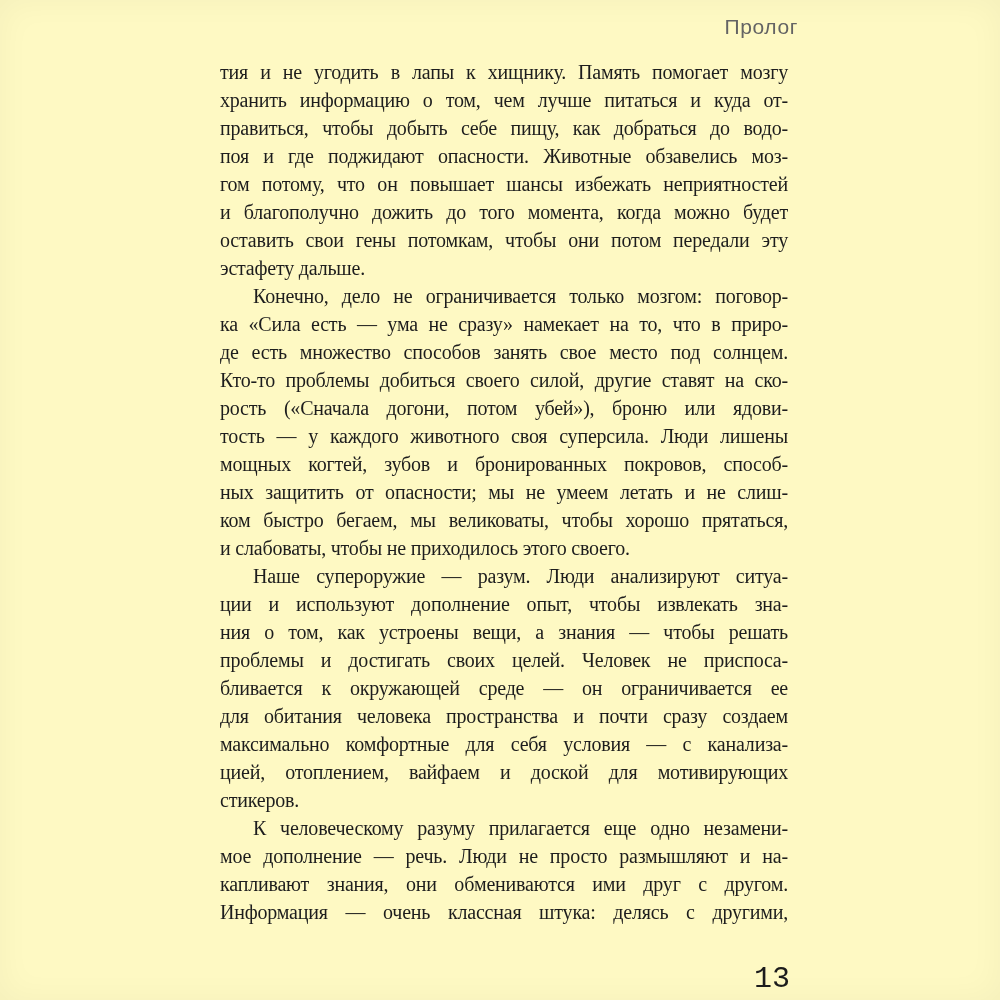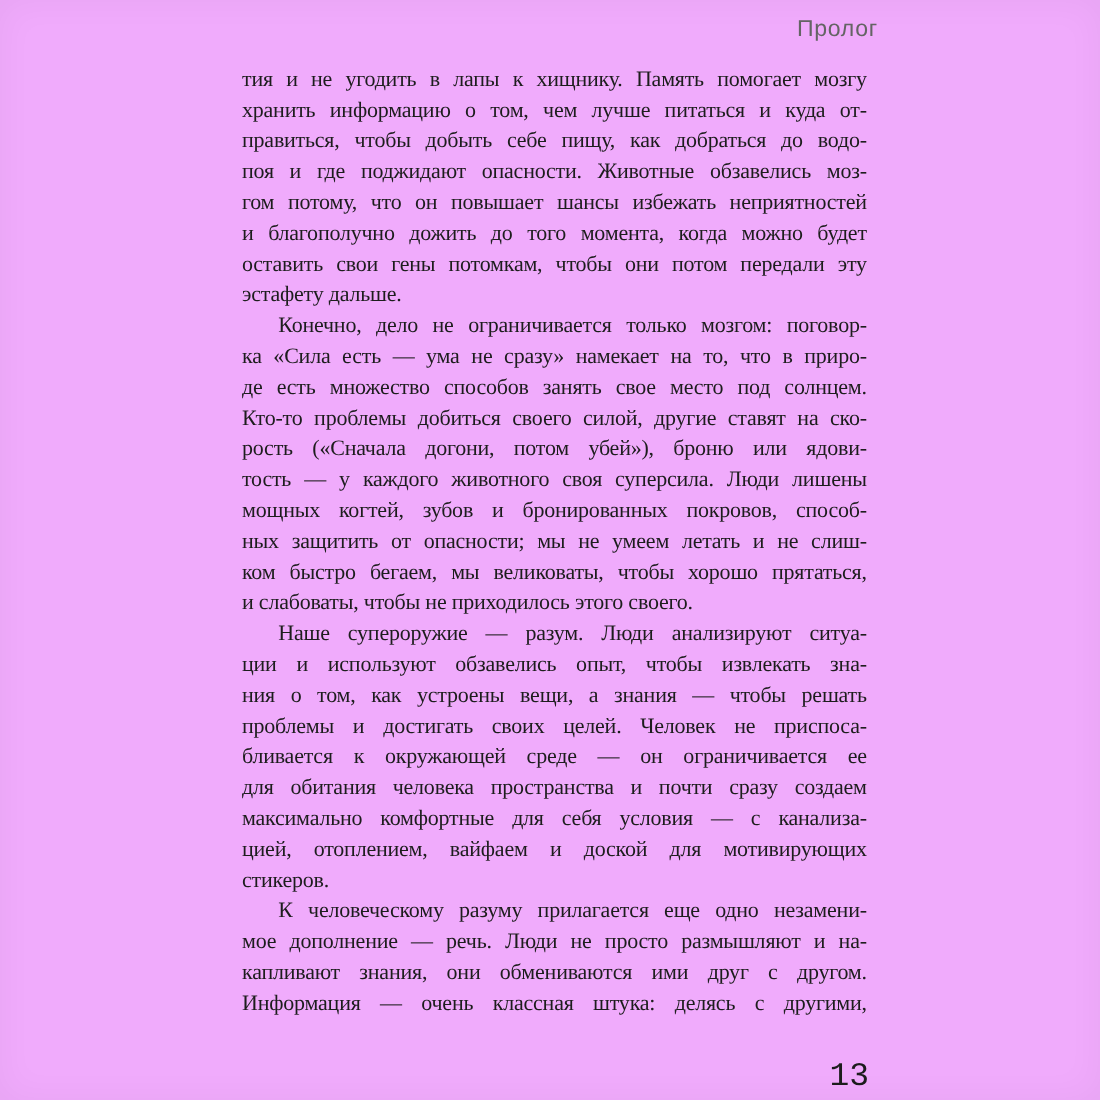"Пролог" .page { background: #f0abfc -> #fef9c3 }
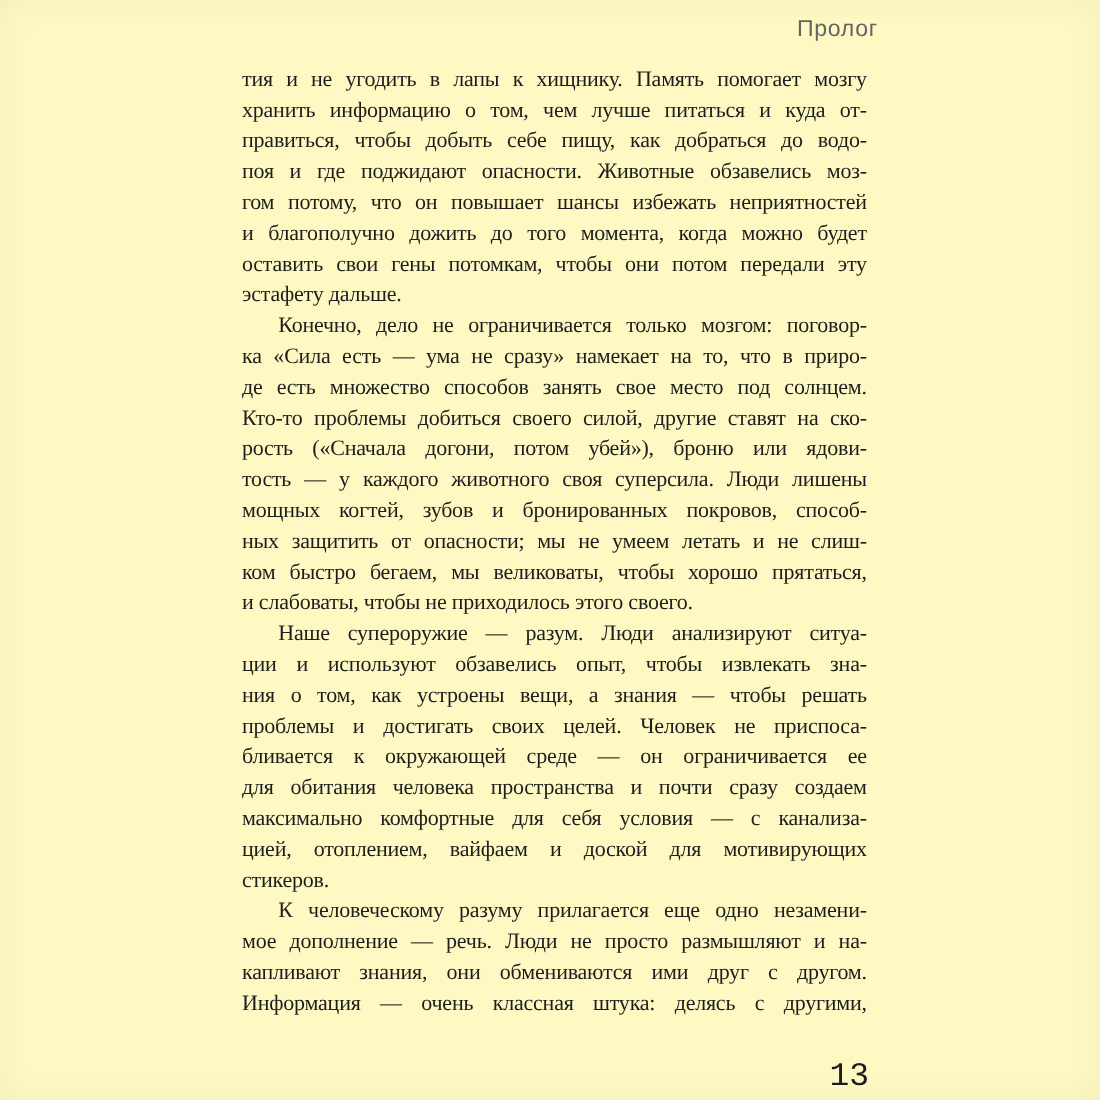"ции и используют обзавелись опыт," div.text-line { text: обзавелись -> дополнение }
